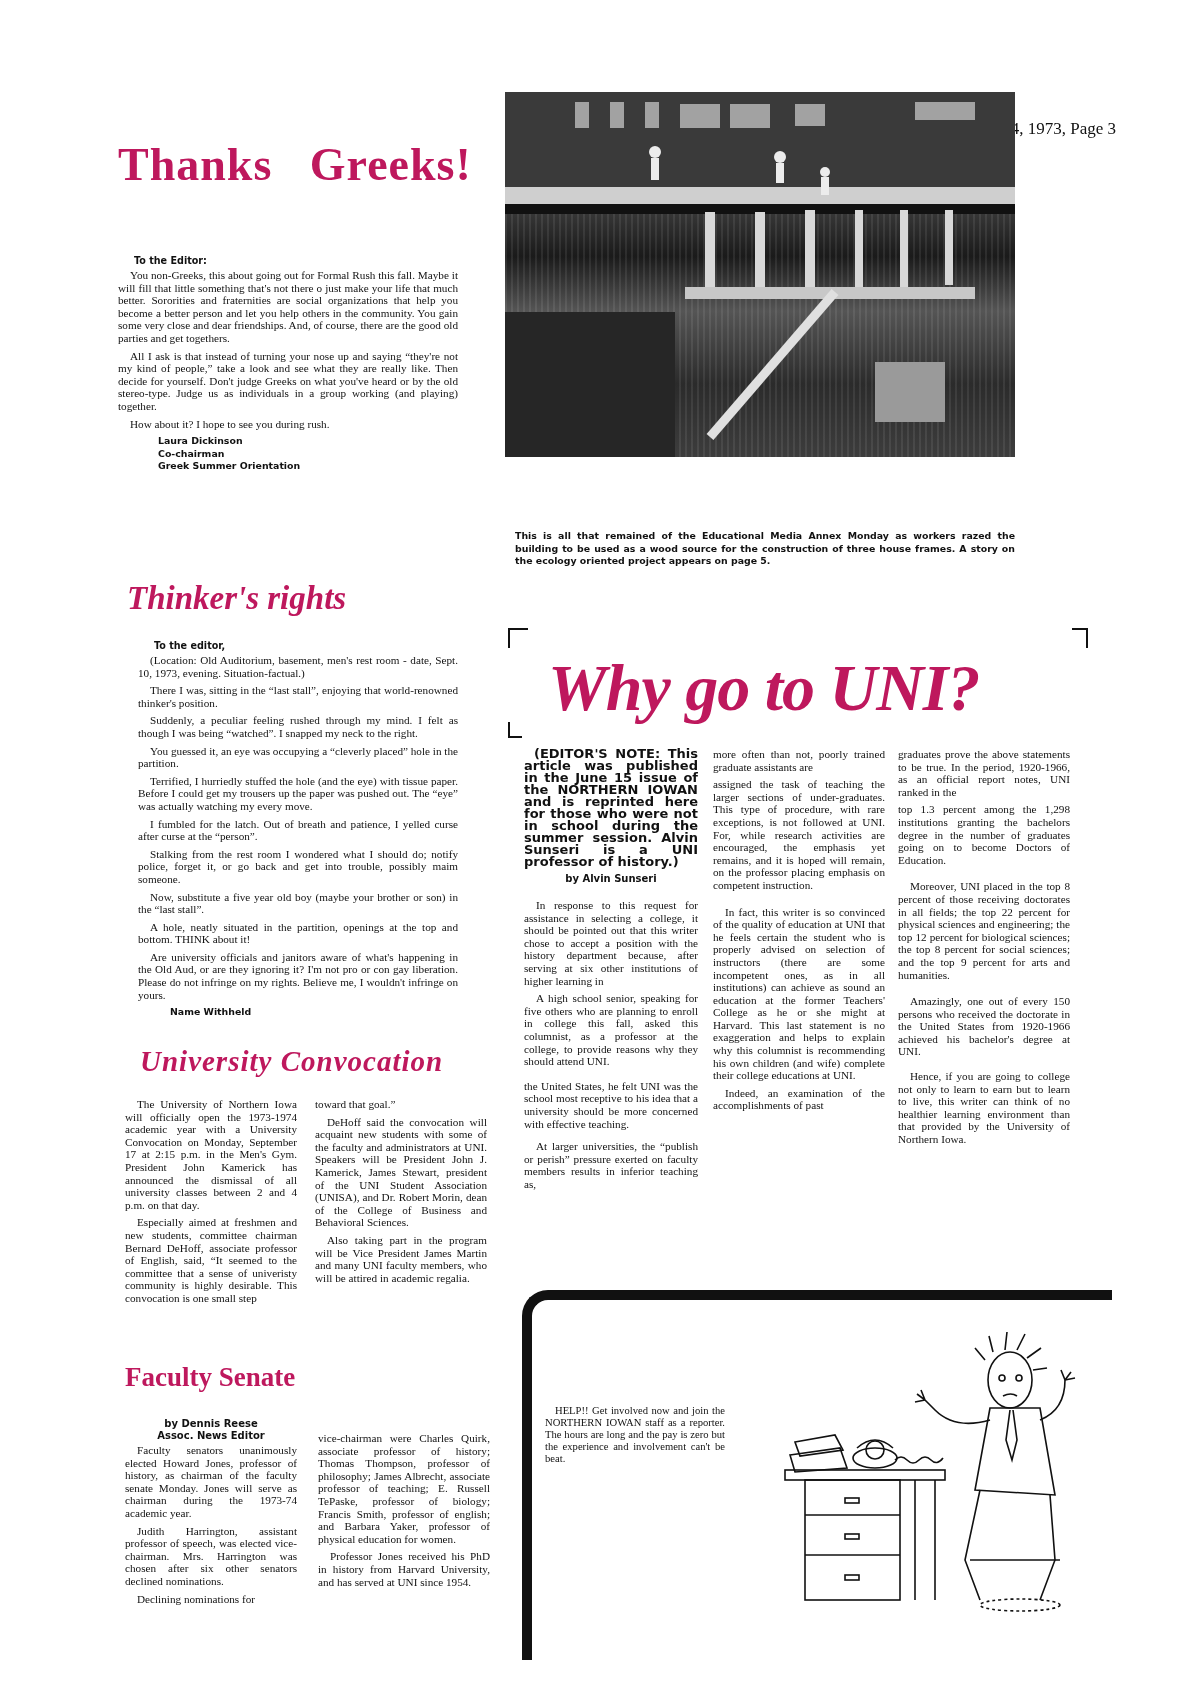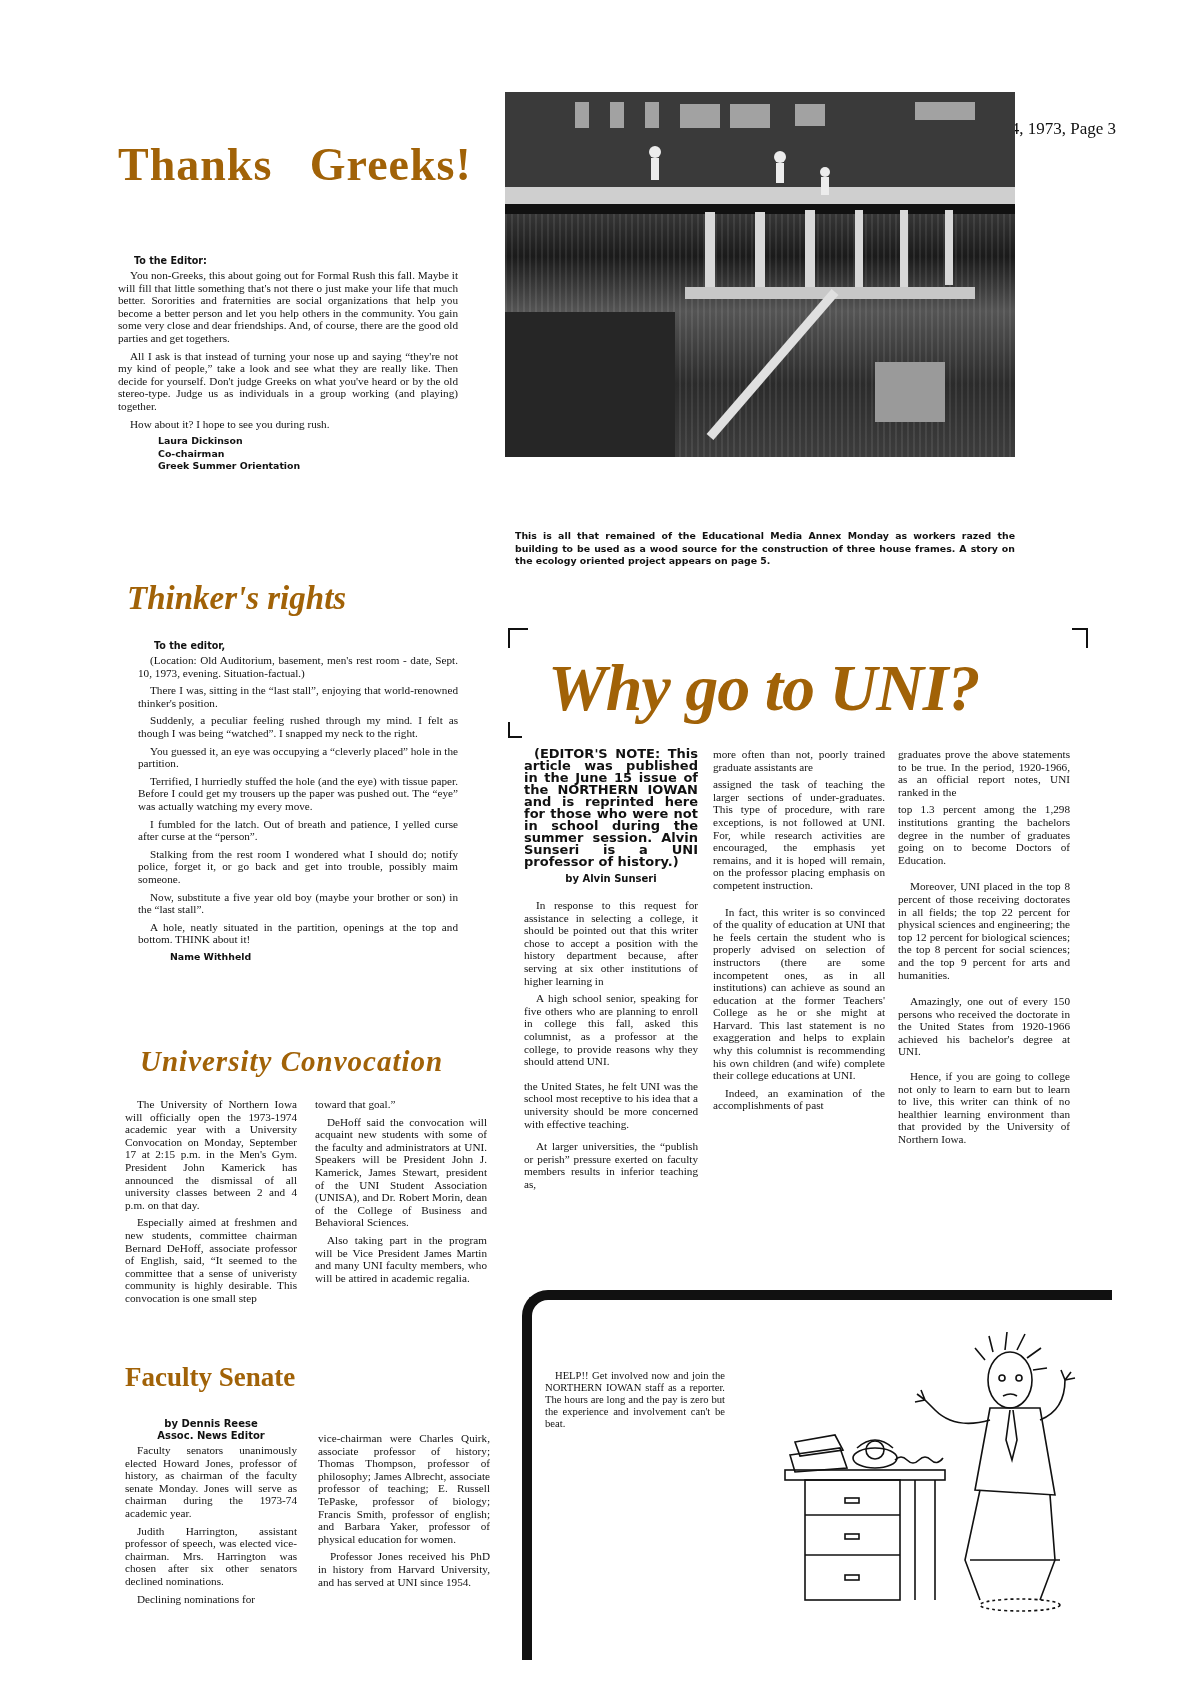"Thanks Greeks!" .headline { color: #a16207 -> #be185d }
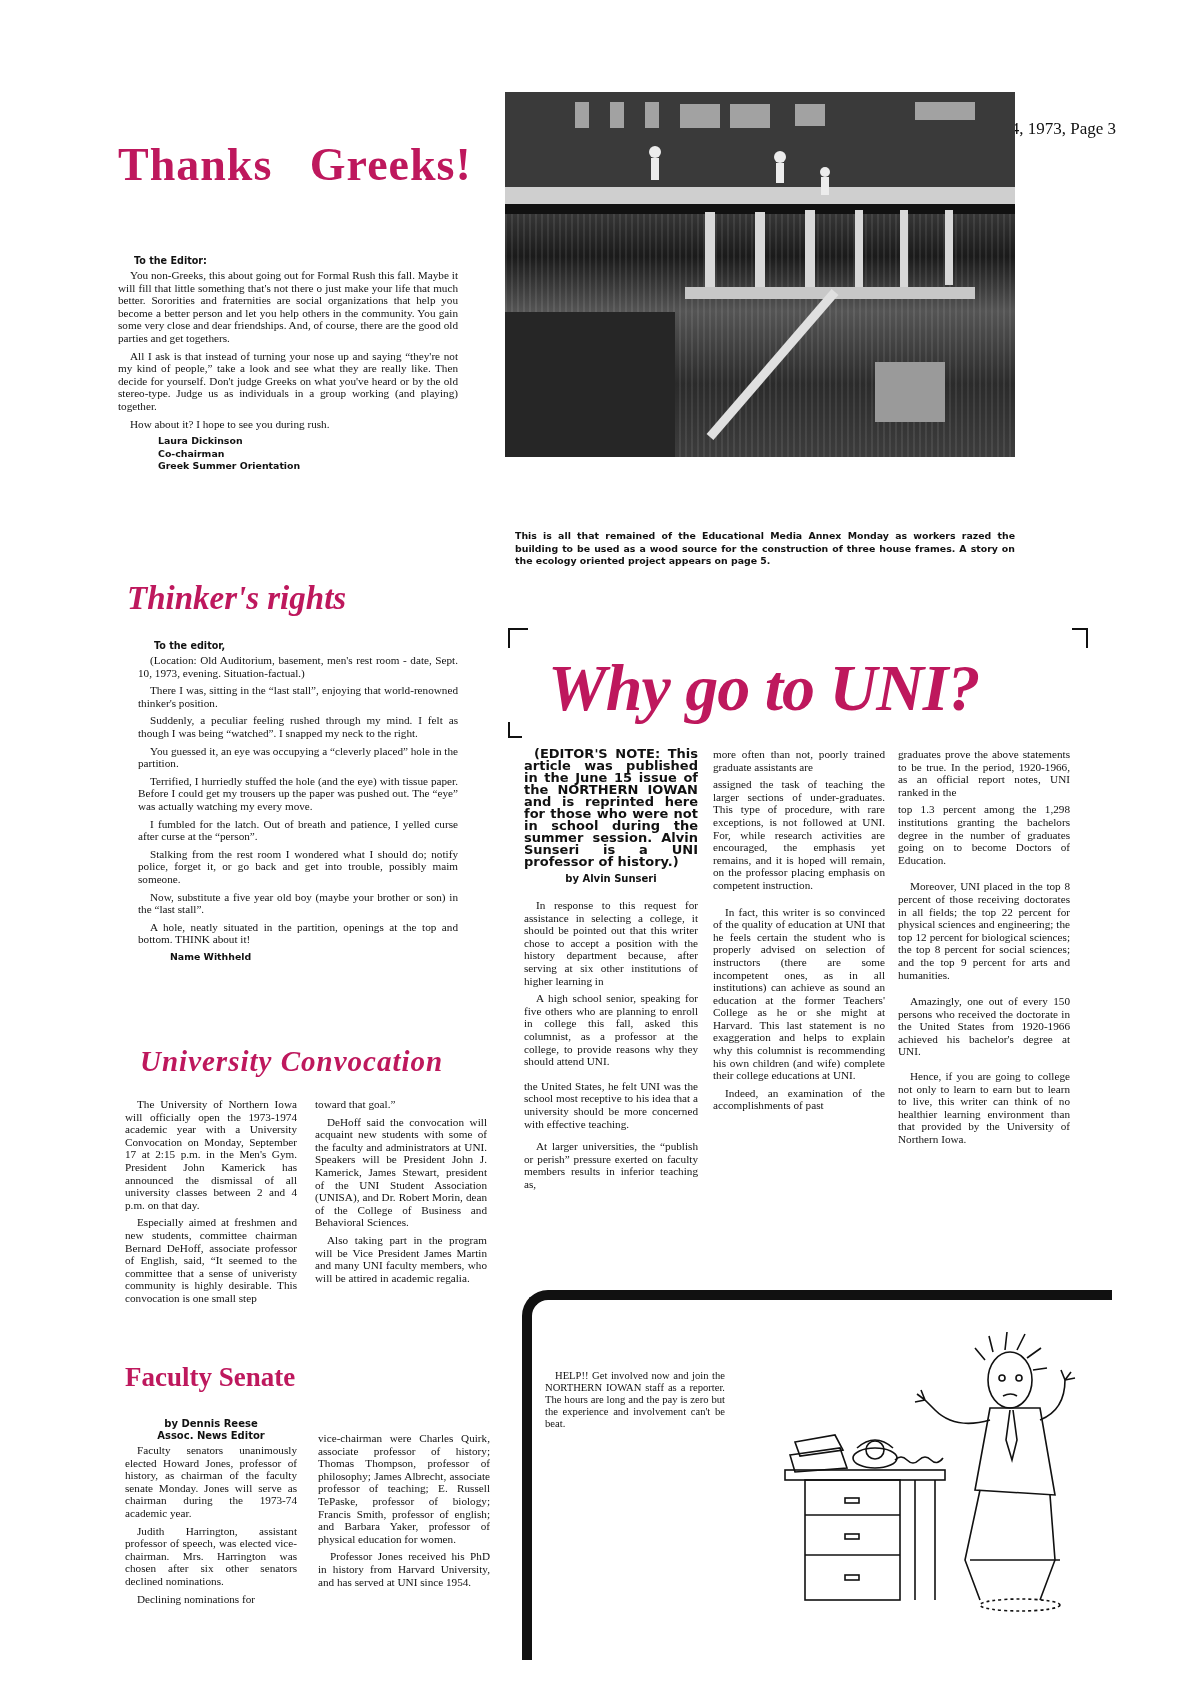"Are university officials and janitors" p { html: none -> <p>Are university officials and janitors aware of what's happening in the Old Aud, or are they ignoring it? I'm not pro or con gay liberation. Please do not infringe on my rights. Believe me, I wouldn't infringe on yours.</p> }
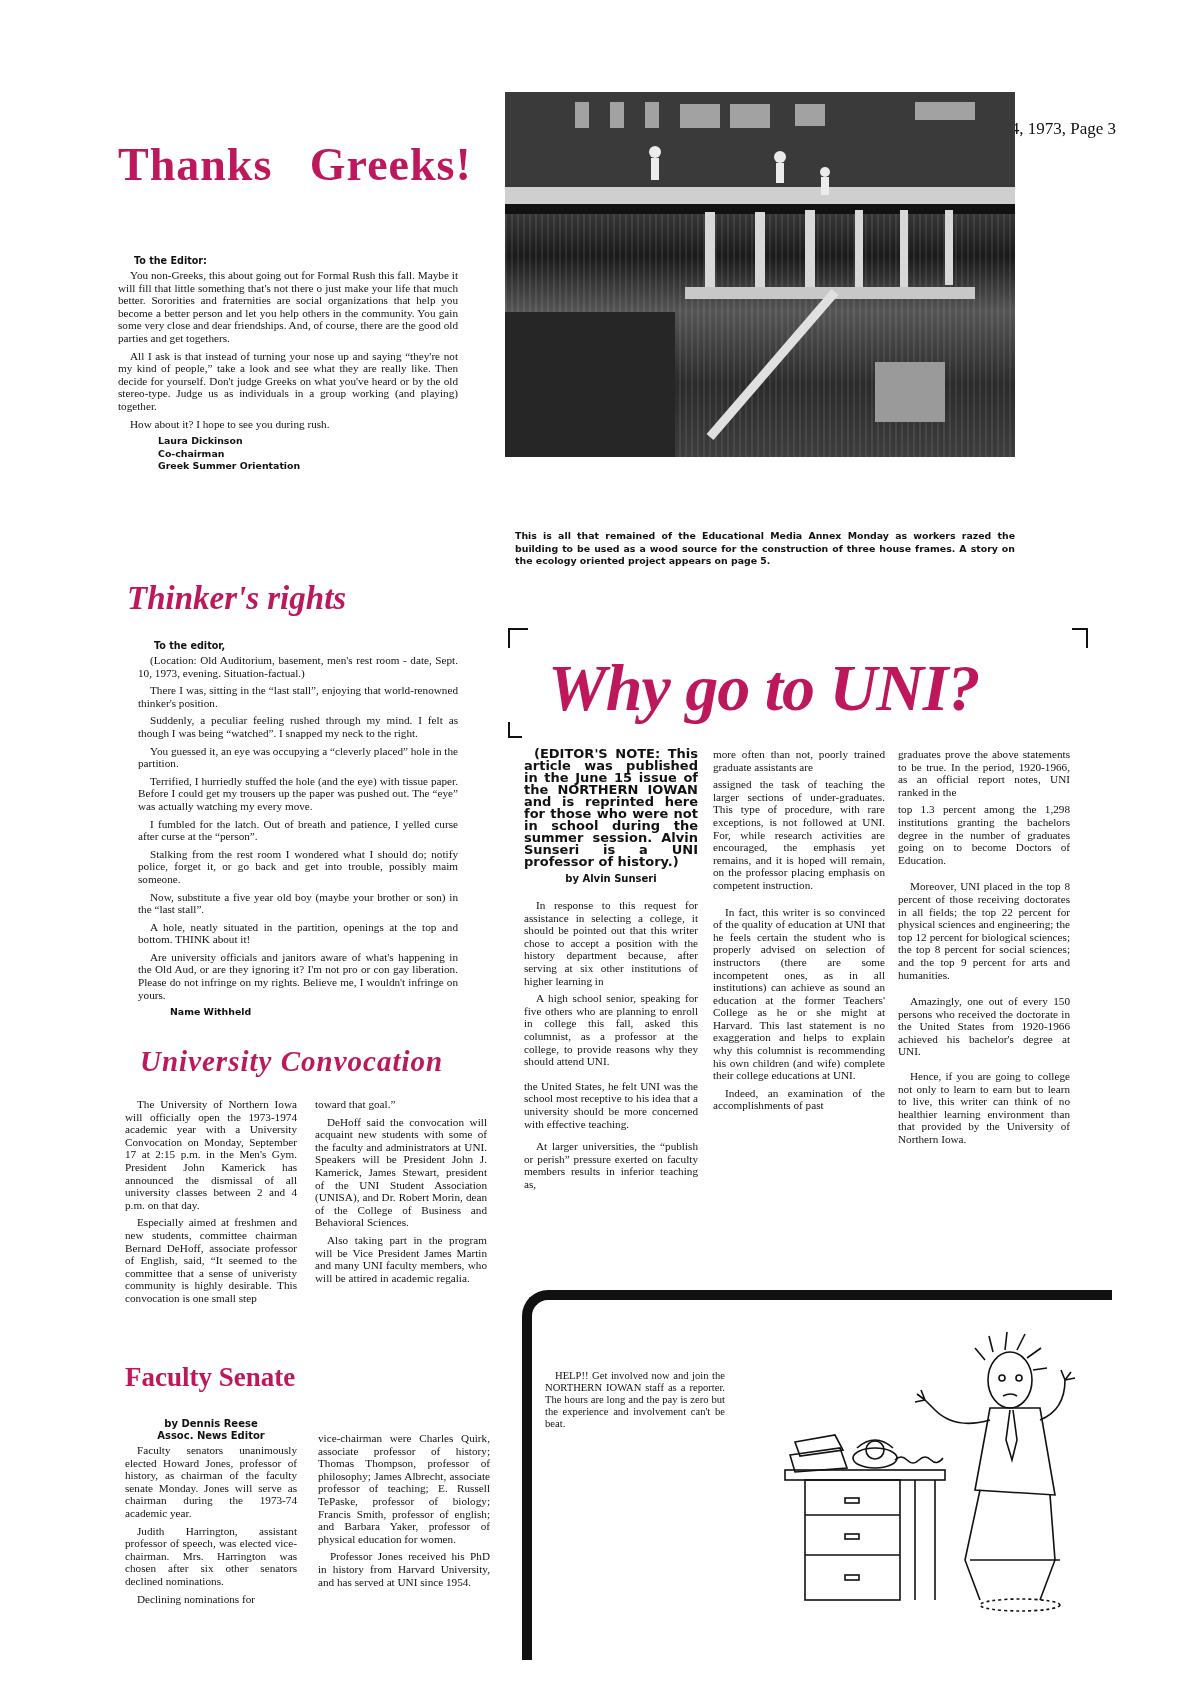"HELP!! Get involved now and" div.abs { top: 1370px -> 1405px }
